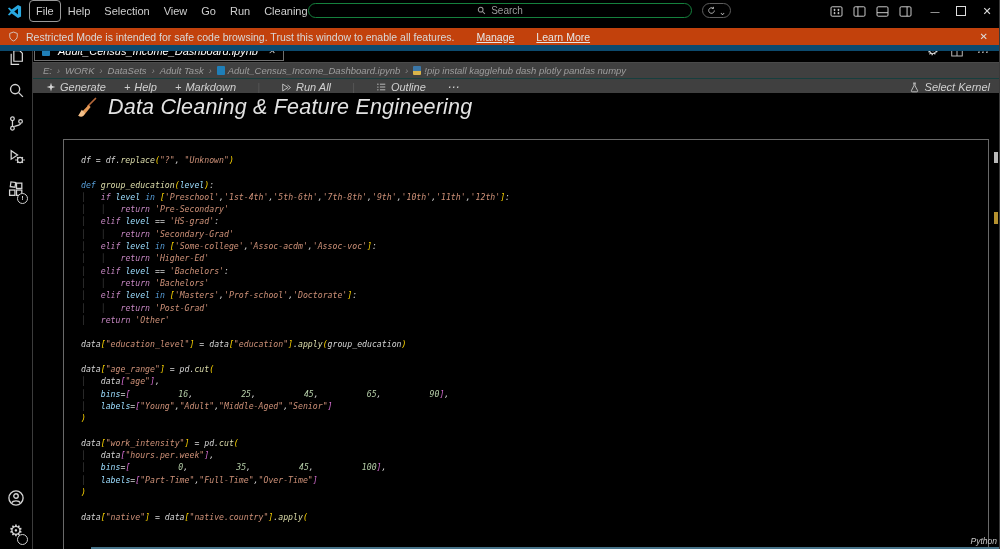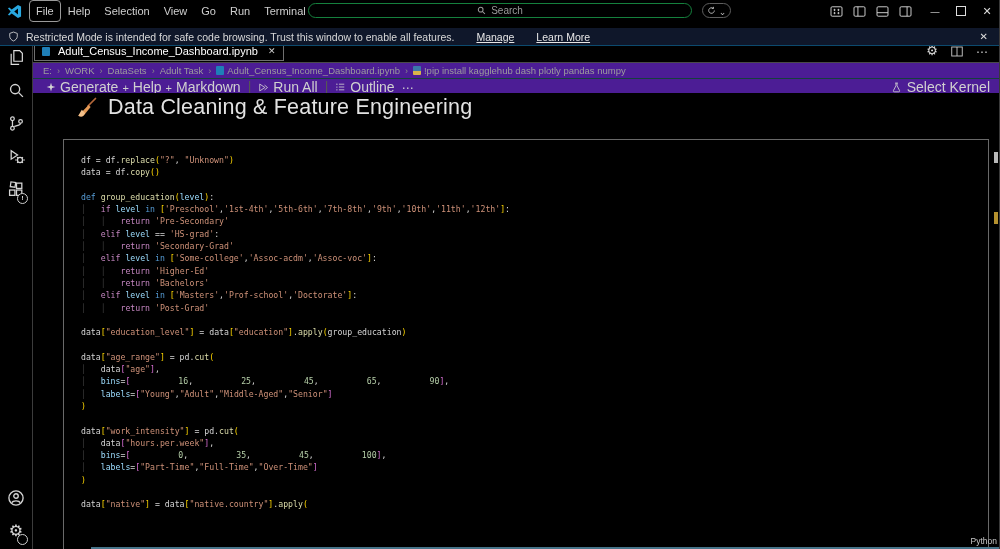"Terminal" span.menu { text: Terminal -> Cleaning }
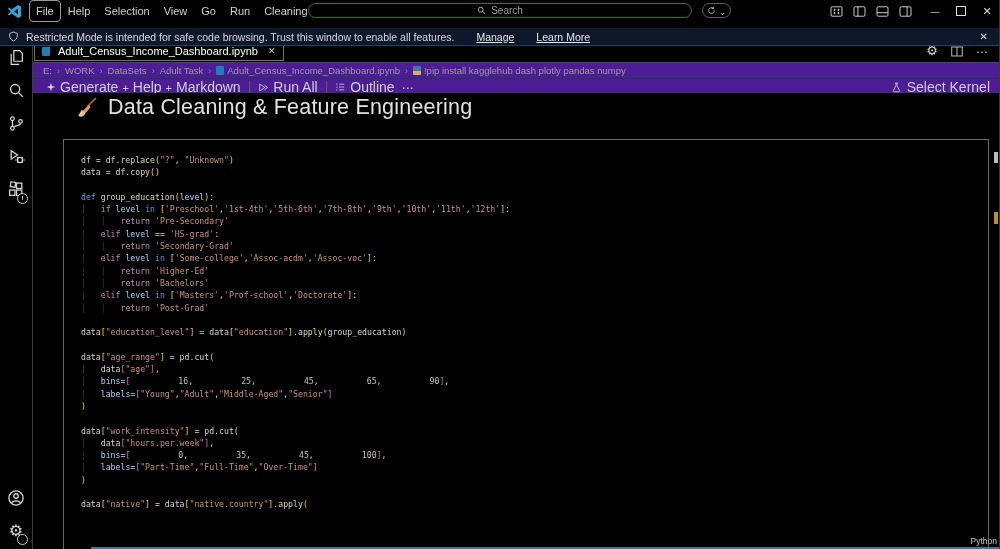"Restricted Mode is intended for" #banner { background: #0f172a -> #c2410c; border-bottom: 1px solid #0c4a6e -> 6px solid #0c4a6e }
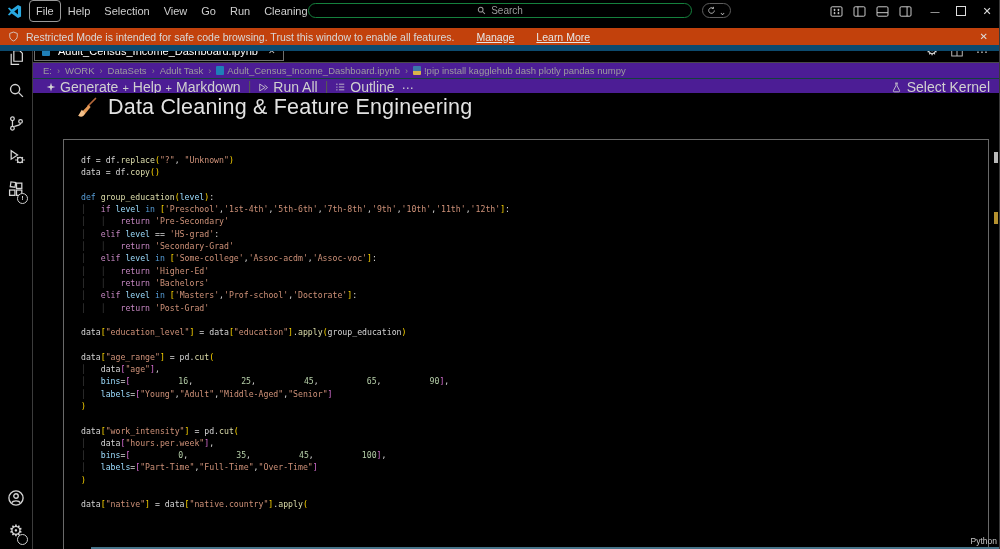"Adult_Census_Income_Dashboard.ipynb" #editor { background: #4c1d95 -> #404040; font-style: none -> italic }
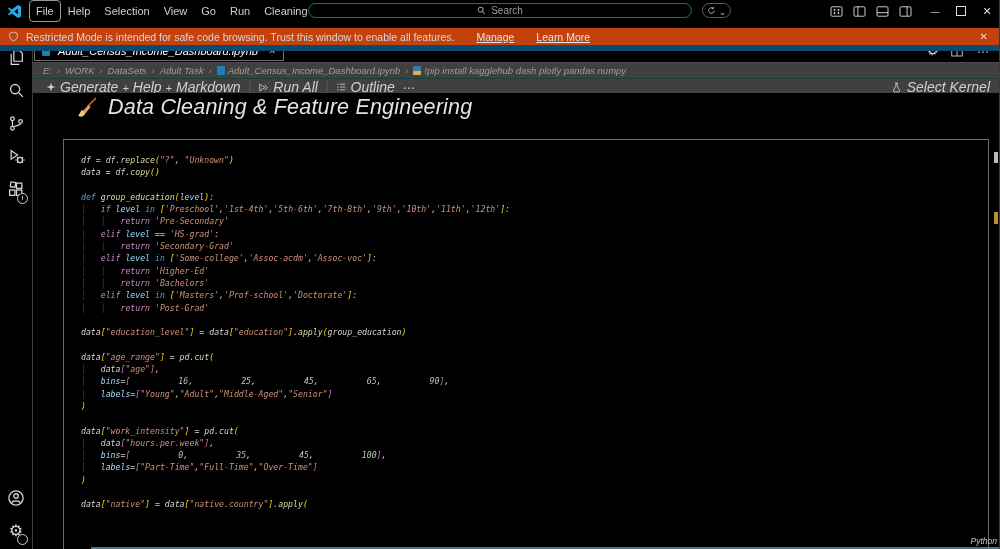"Generate" #nbtoolbar { font-size: 14px -> 11px; gap: 4px -> 18px }
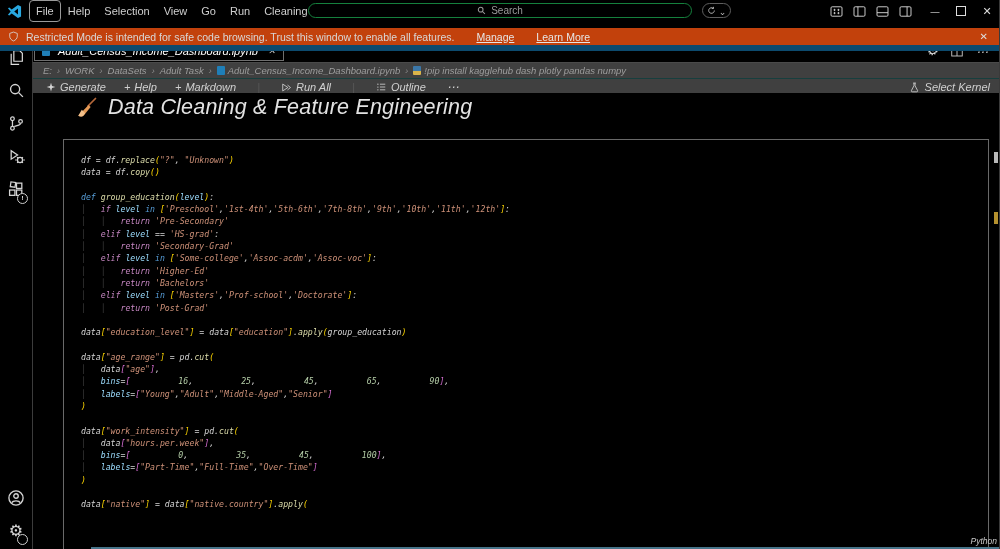"data = df.copy()" div.cl { html: <div><span>data = df.</span><span>copy</span><span>()</span></div> -> none }
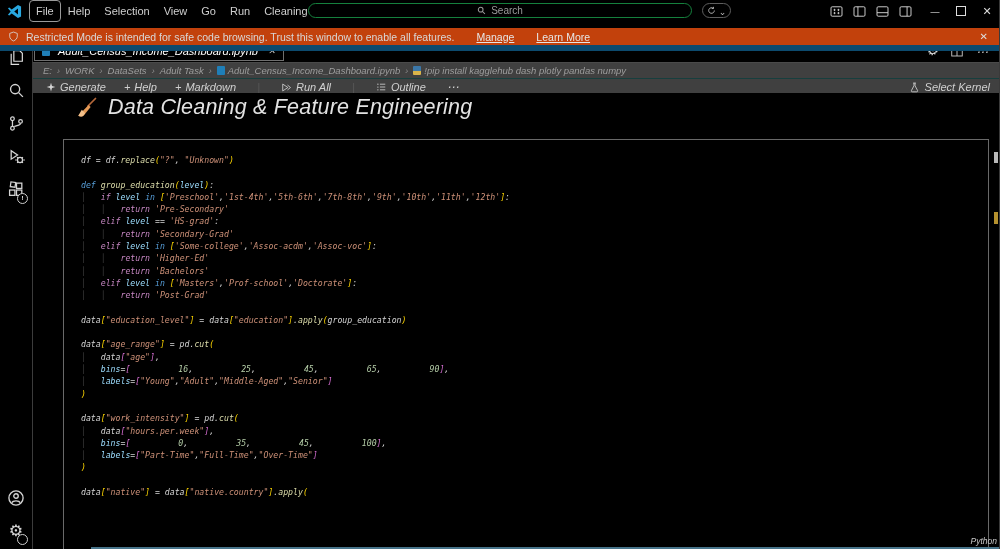"│ elif level == 'Bachelors':" div.cl { html: none -> <div><span>│</span> <span>elif</span><span> </span><span>level</span><span> == </span><span>'Bachelors'</span><span>:</span></div> }
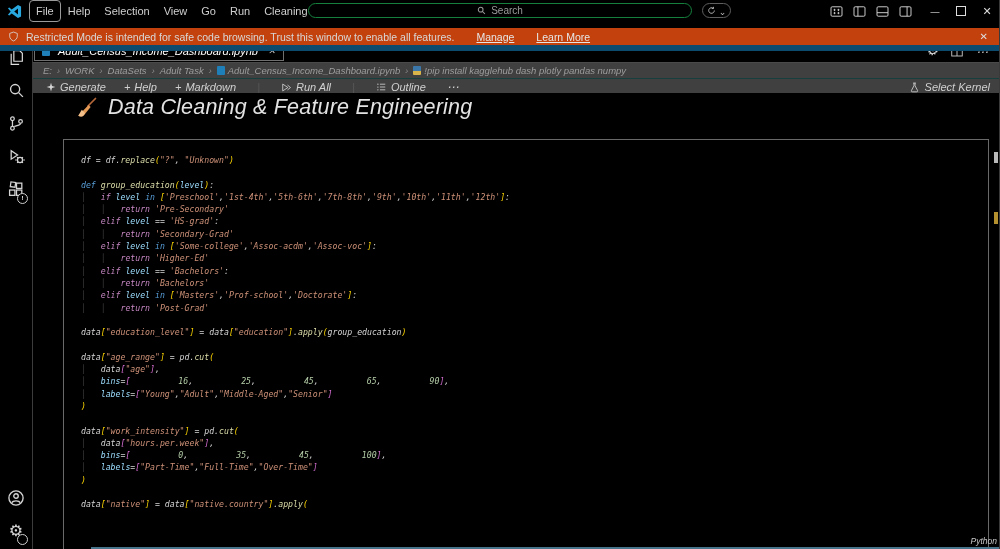"│ return 'Other'" div.cl { html: none -> <div><span>│</span> <span>return</span><span> </span><span>'Other'</span></div> }
